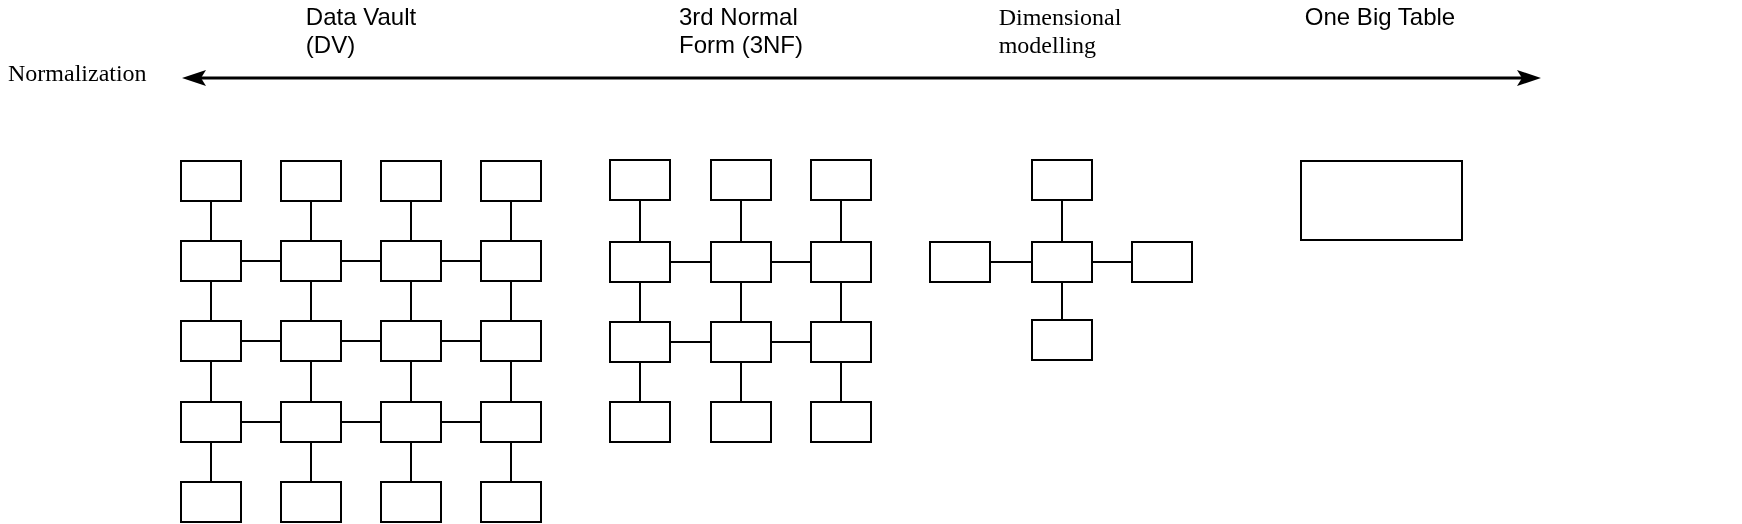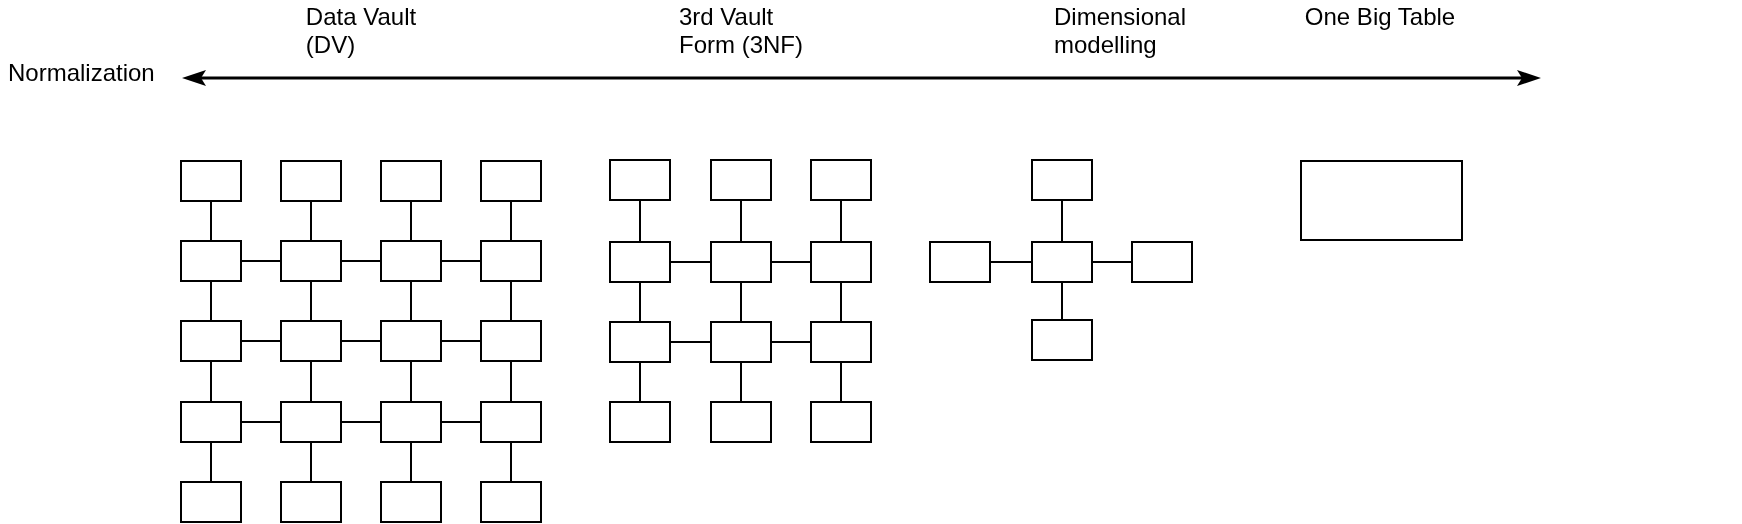"3rd Vault" div { text: Vault -> Normal }
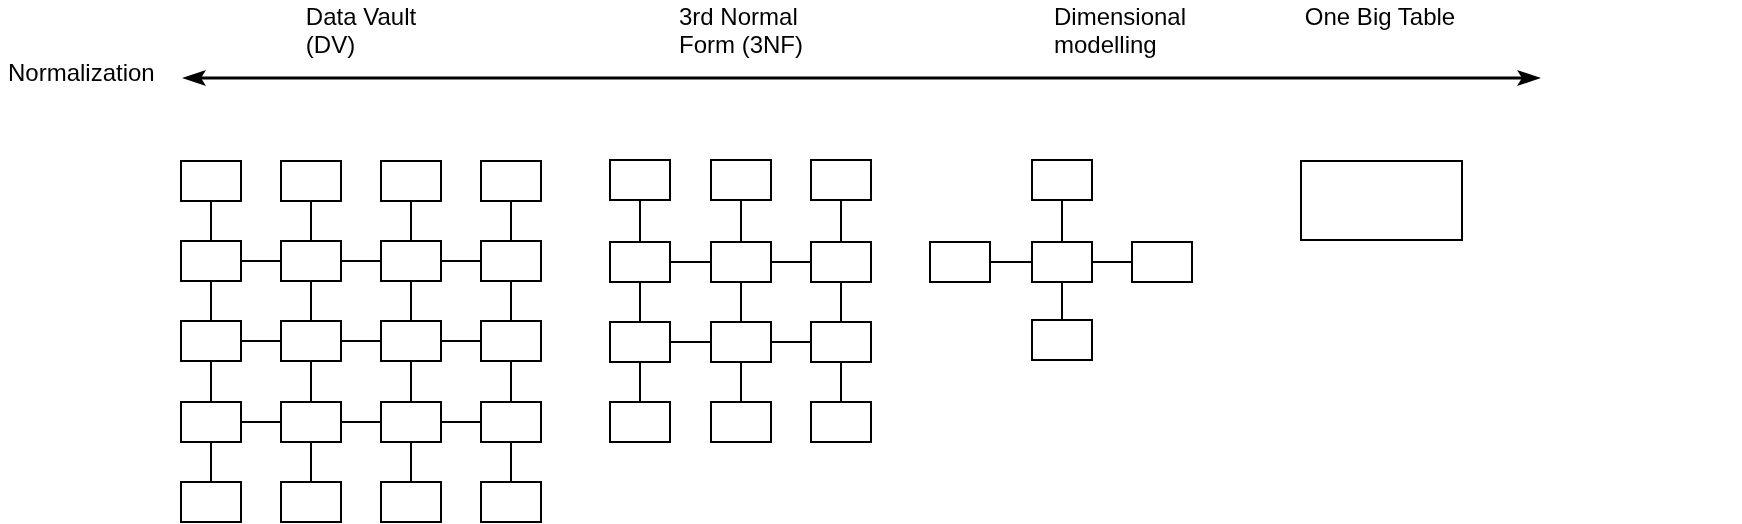"Dimensional" div.cat-label { font-family: none -> Liberation Serif, serif; left: 1120px -> 1060px }
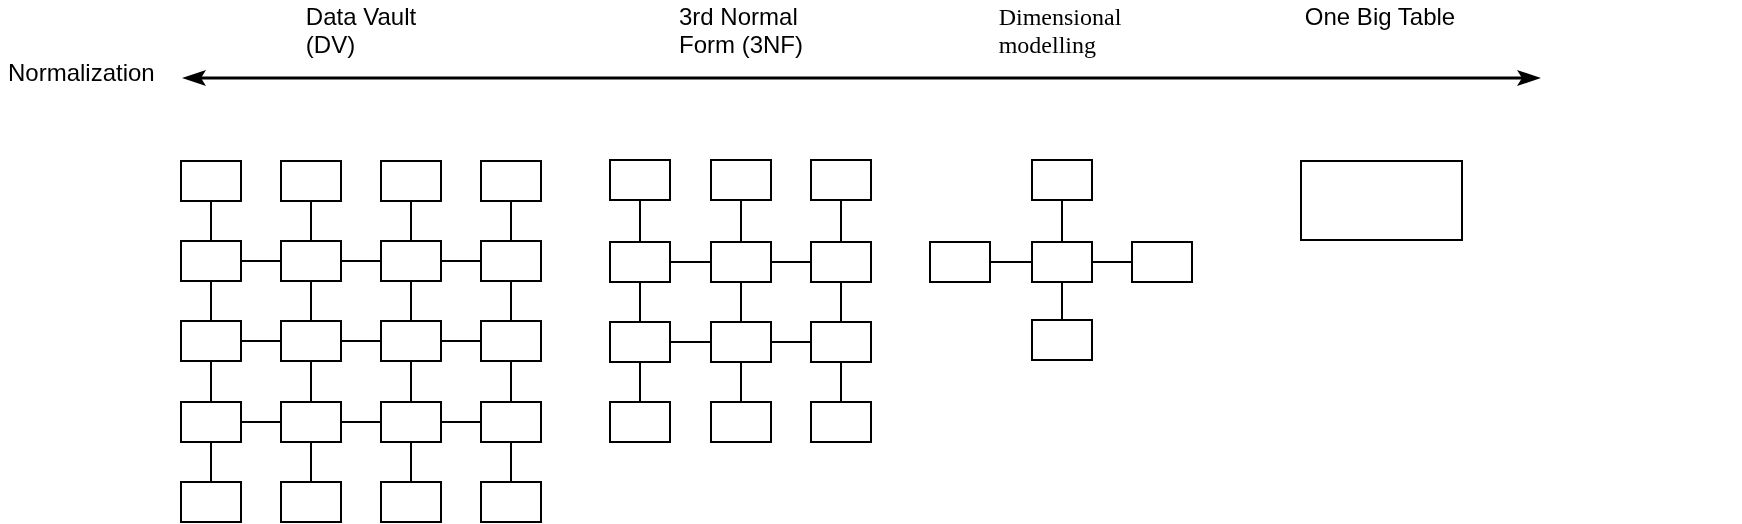"Normalization" .side-label { font-family: none -> Liberation Serif, serif }
